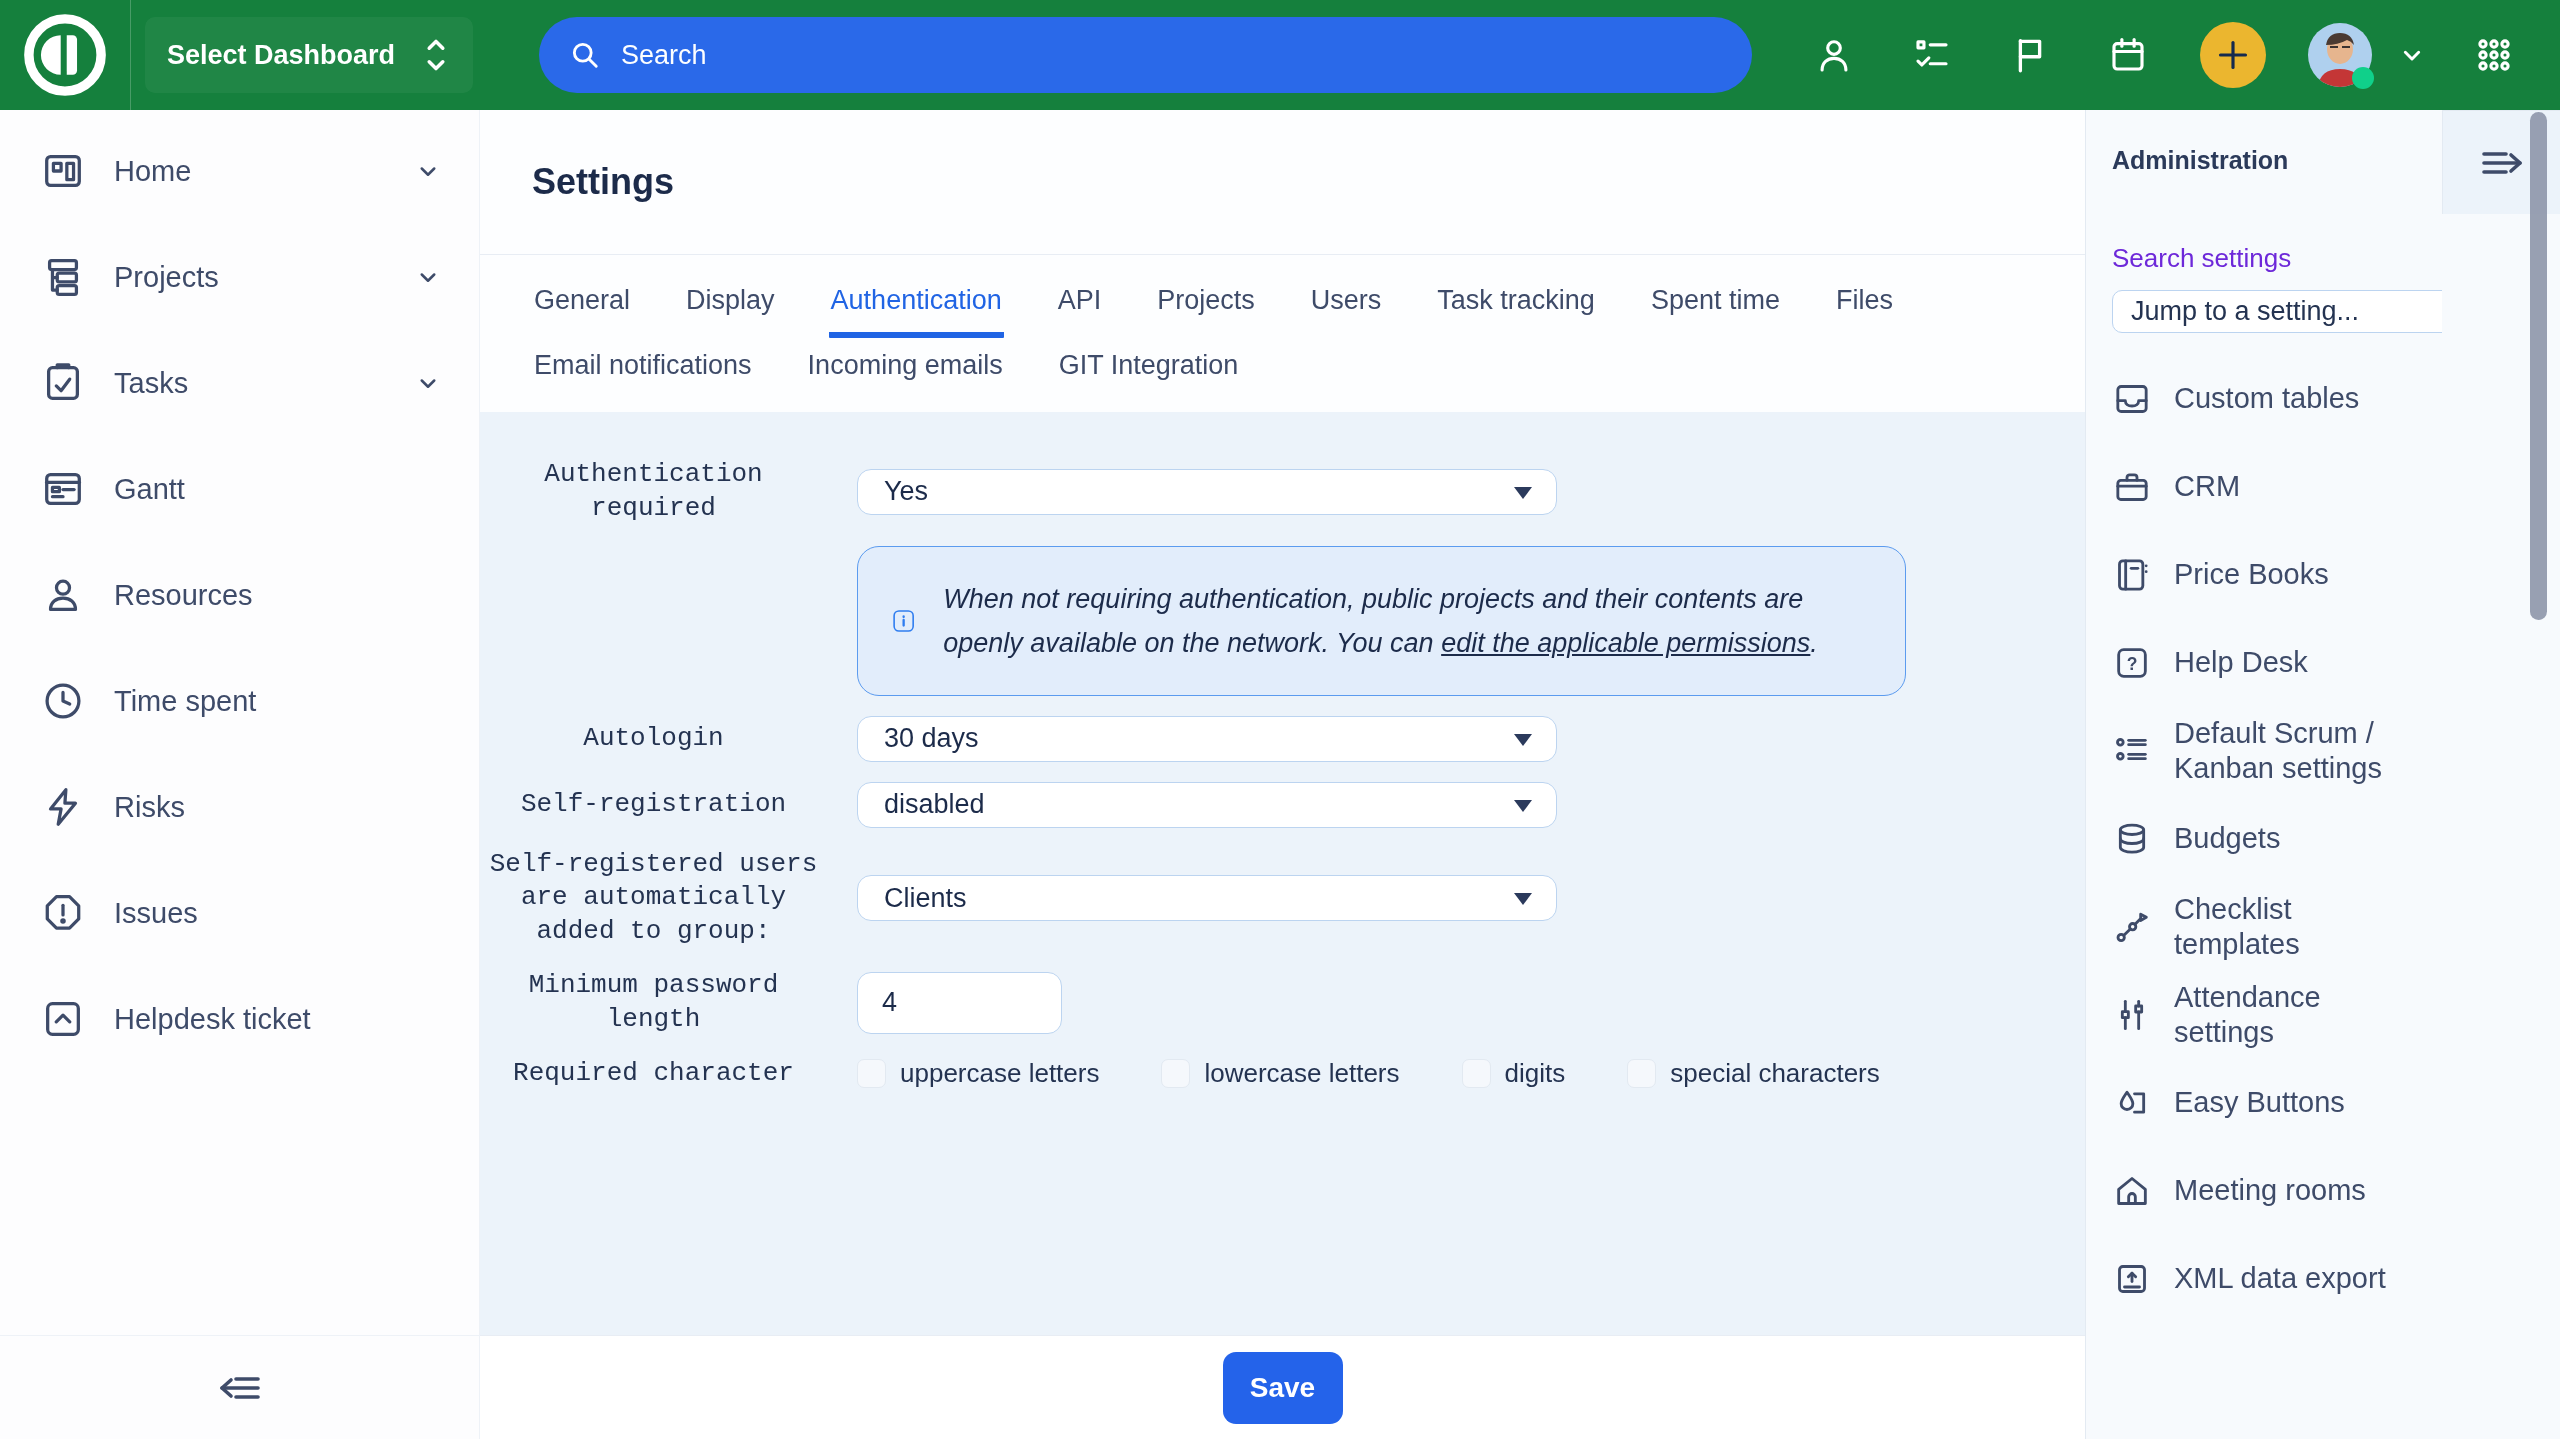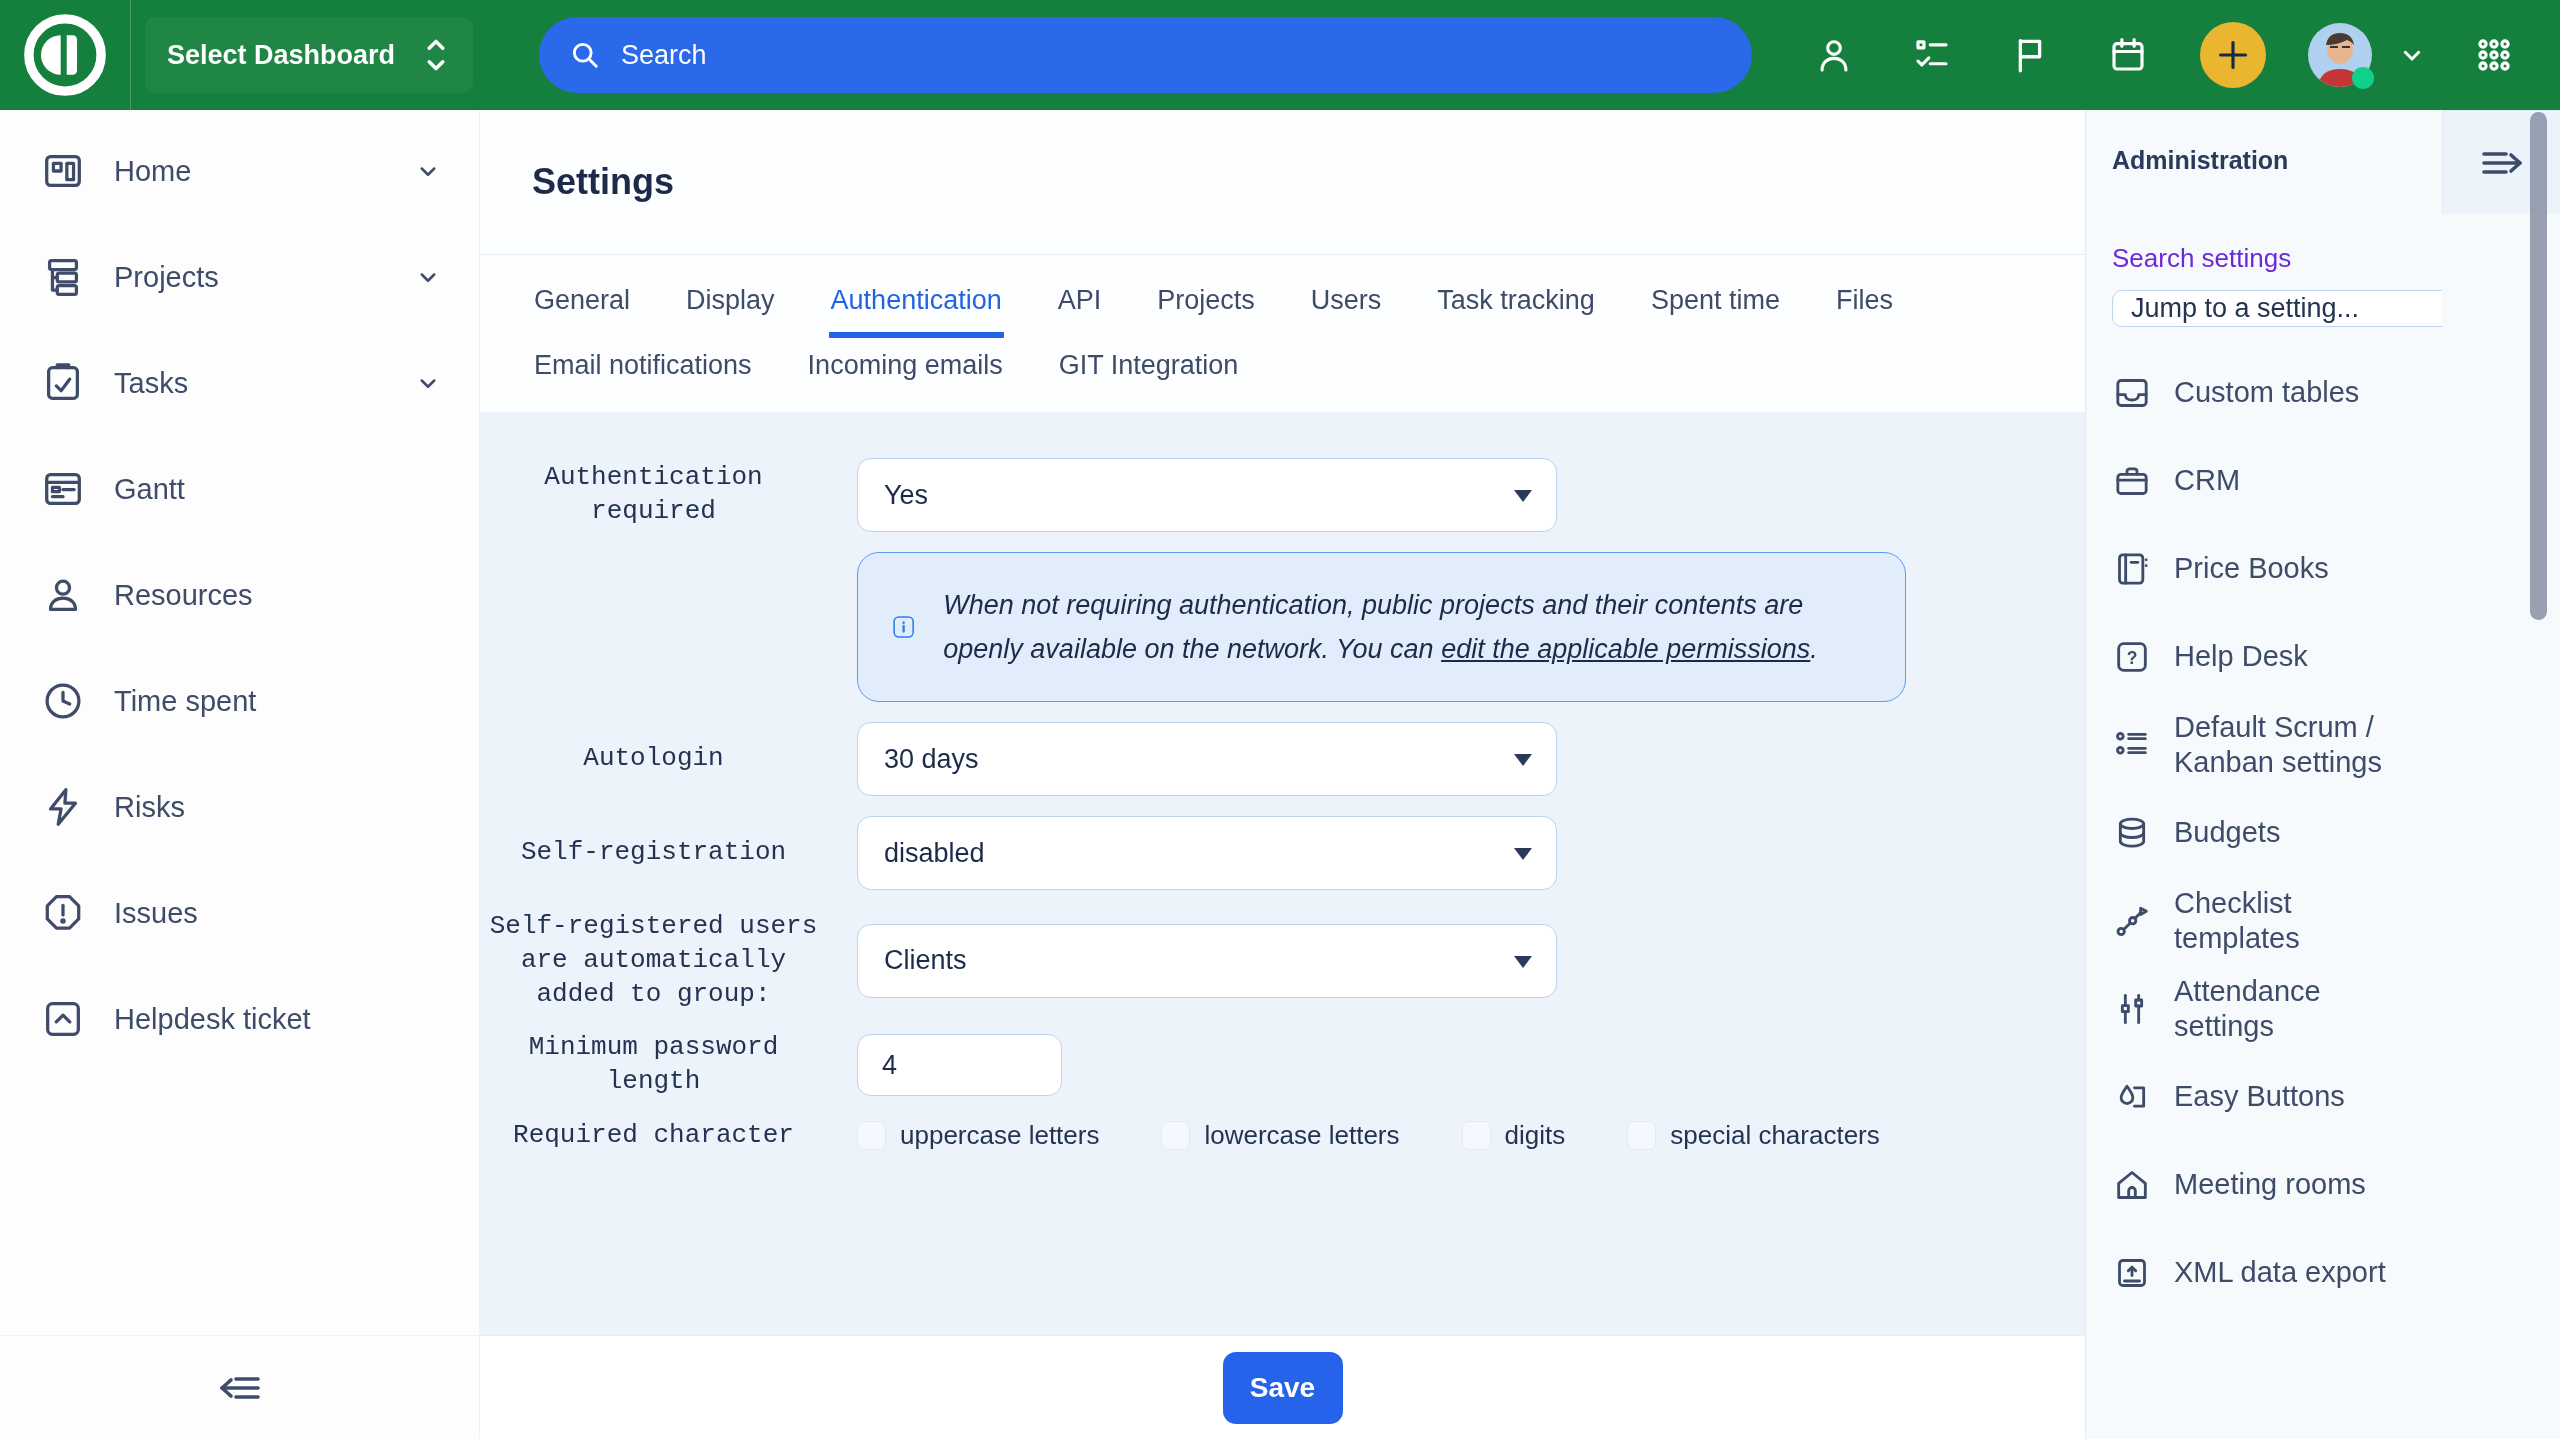"Jump to a setting..." .jump-select { height: 37px -> 43px }
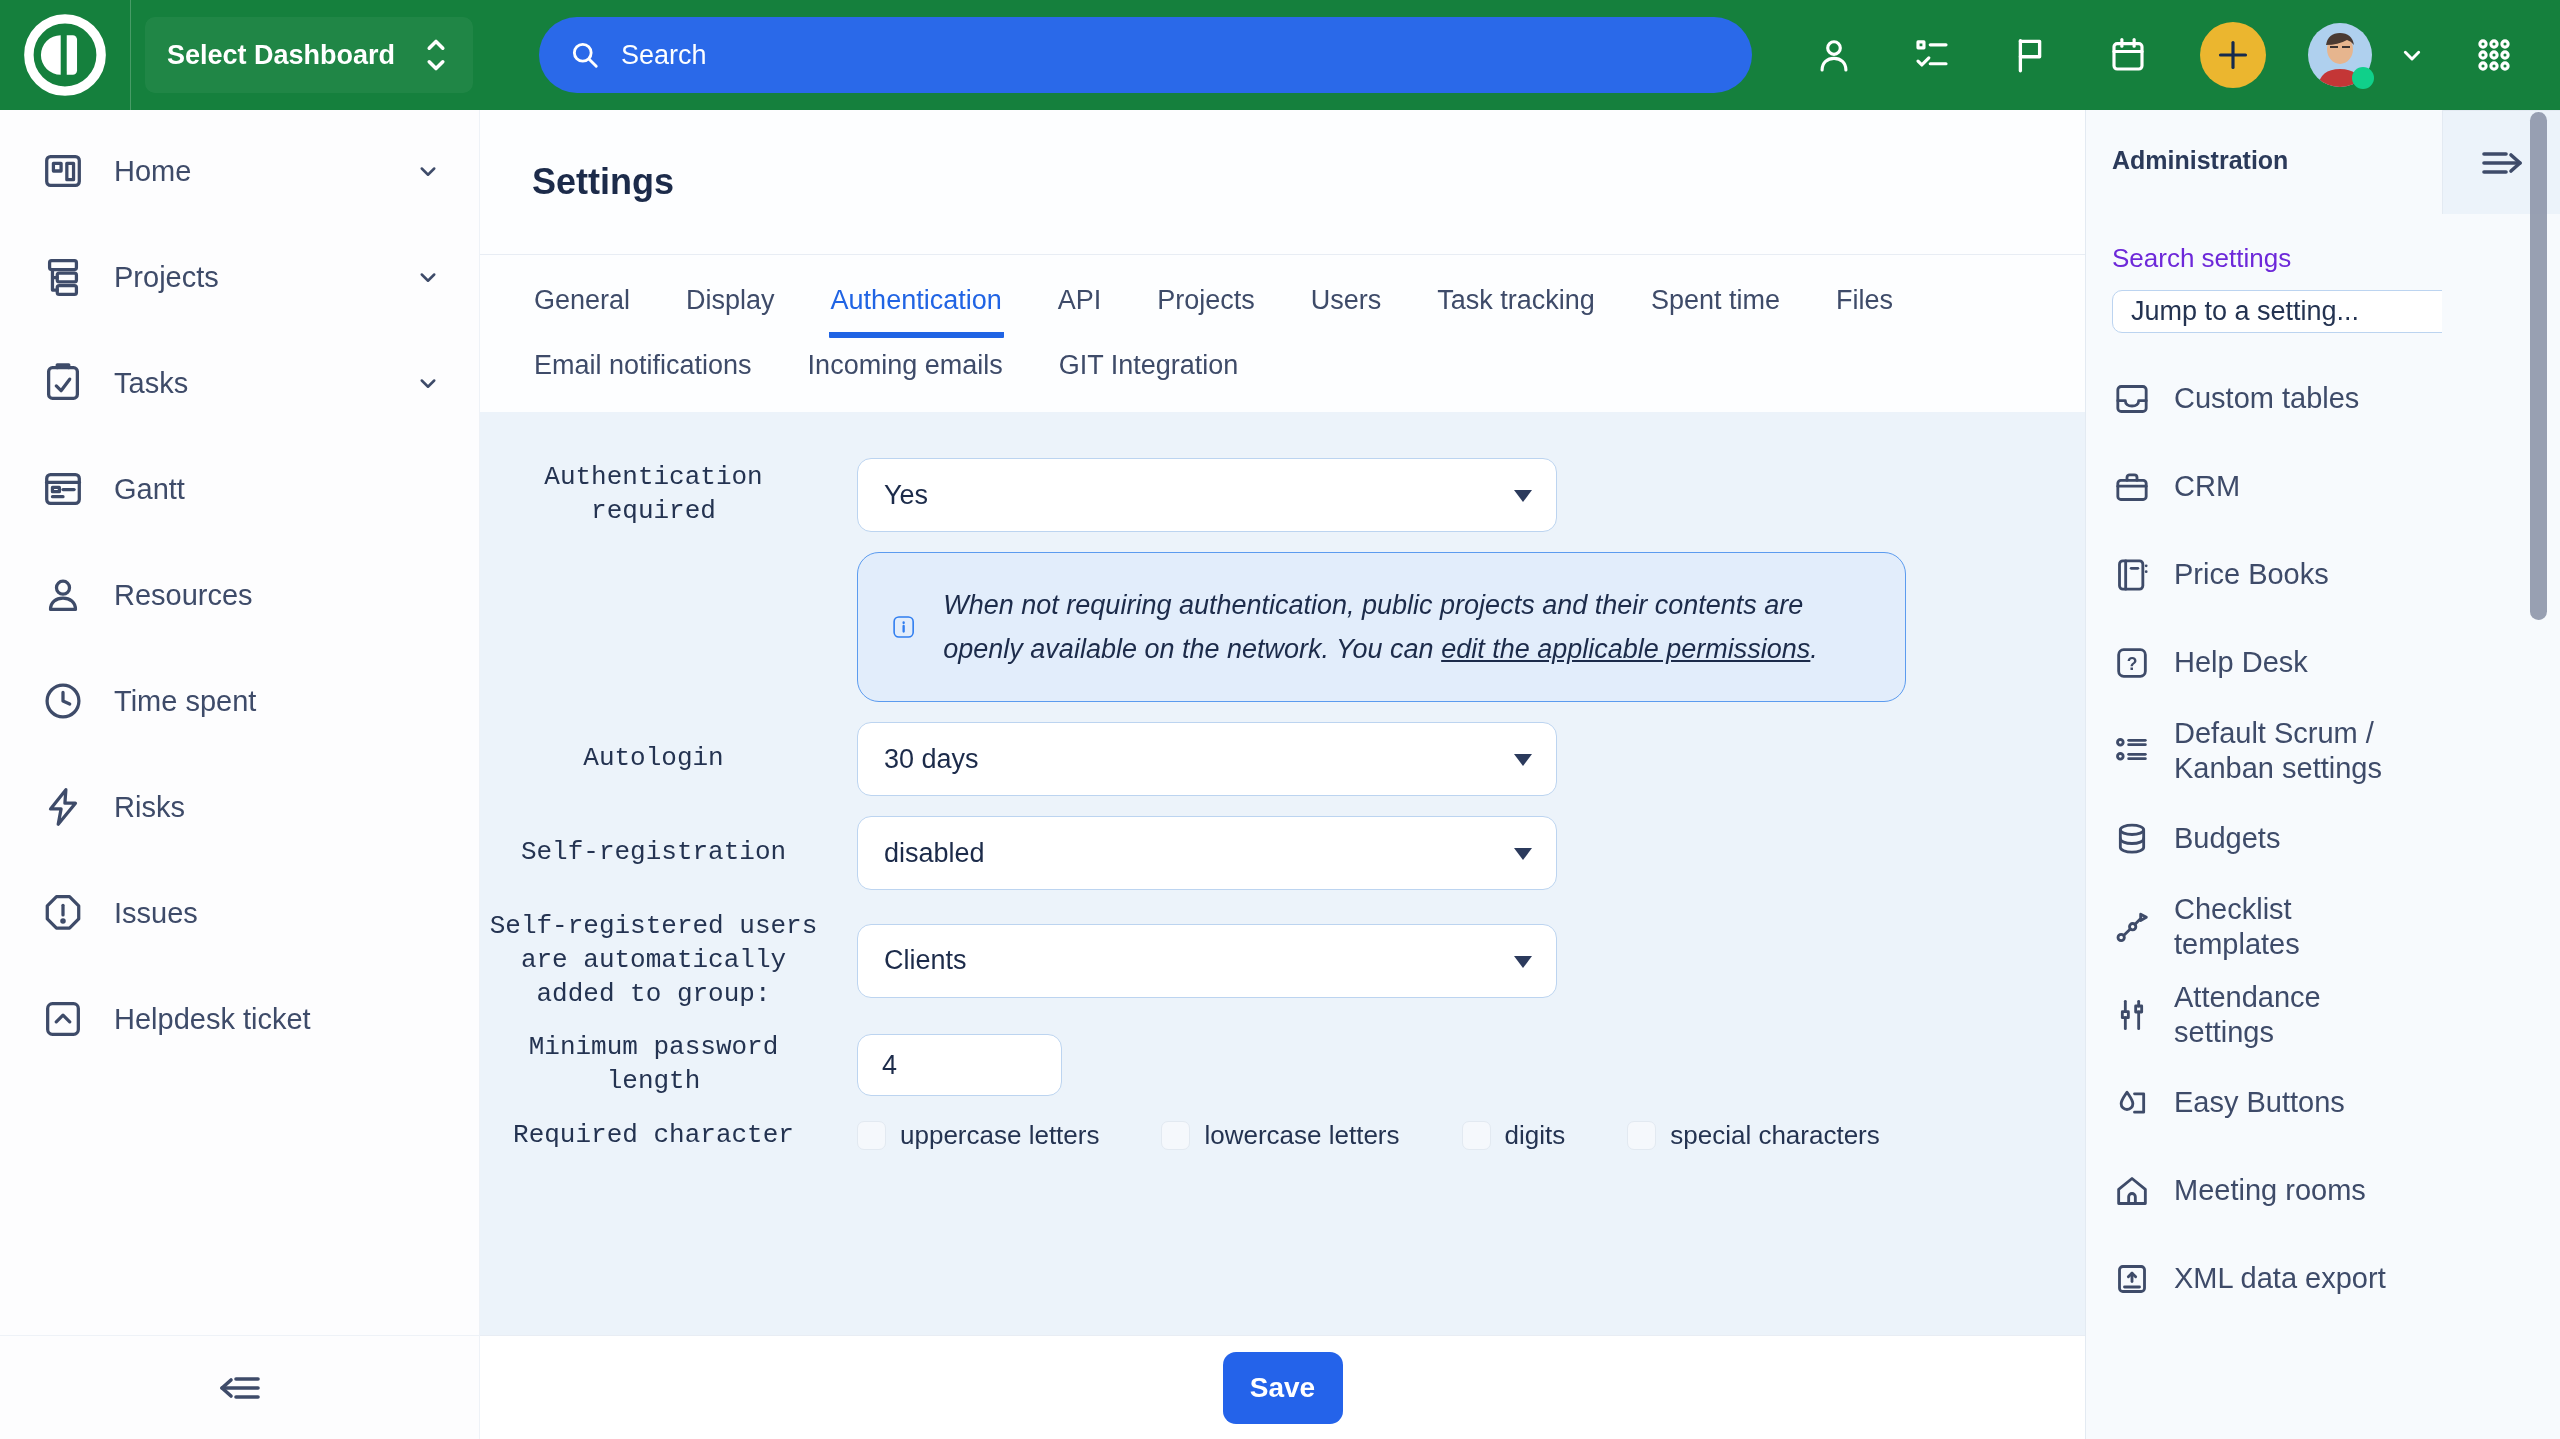"Yes" .select-box { height: 74px -> 46px }
